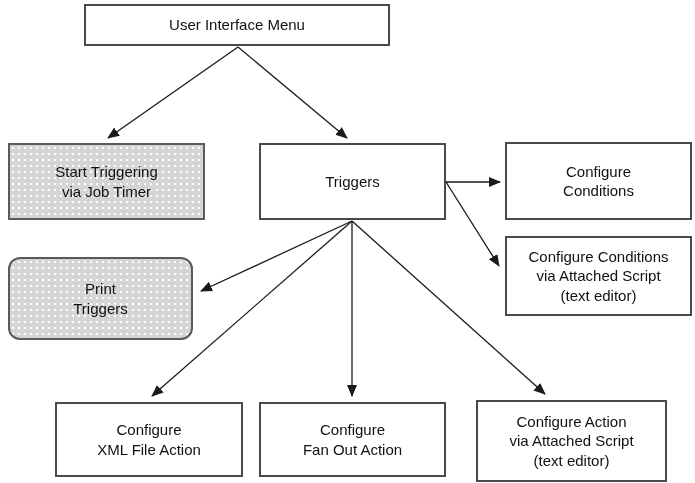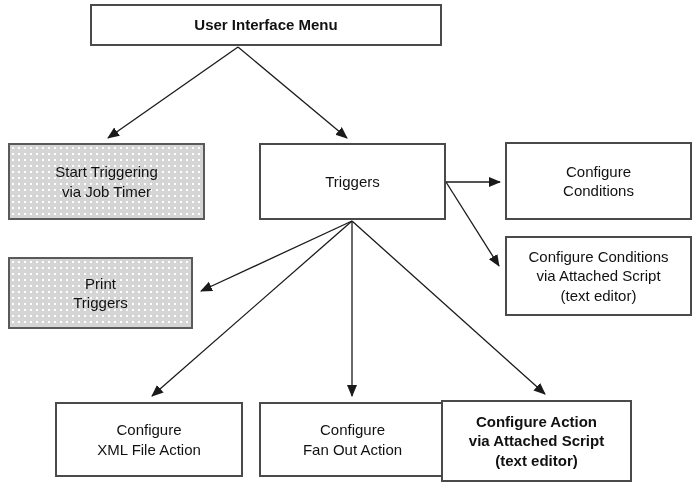"User Interface Menu" .n-uim { font-weight: bold -> none; left: 90px -> 84px; width: 352px -> 306px }
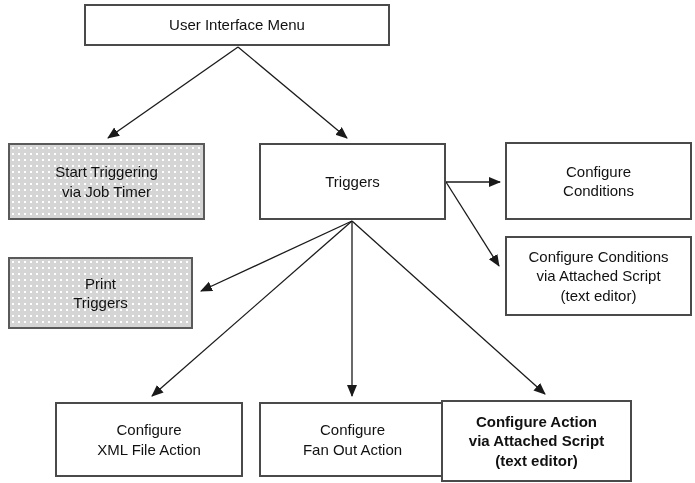"Print" .n-printtrig { border-radius: none -> 12px; height: 72px -> 83px }
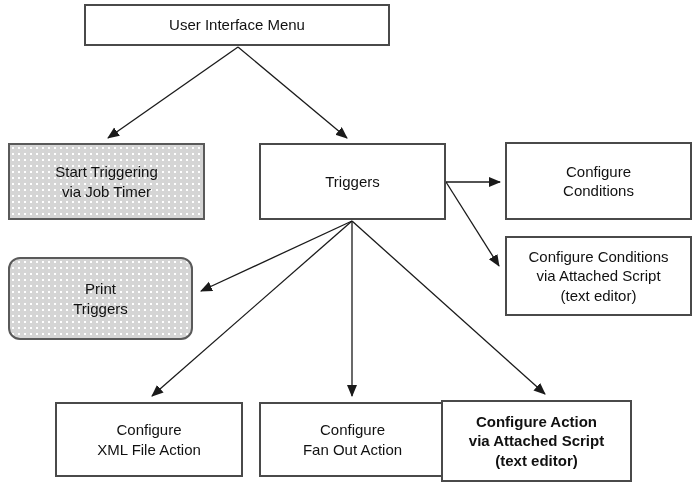"Configure Action" .n-confactsc { font-weight: bold -> none; left: 441px -> 476px }
